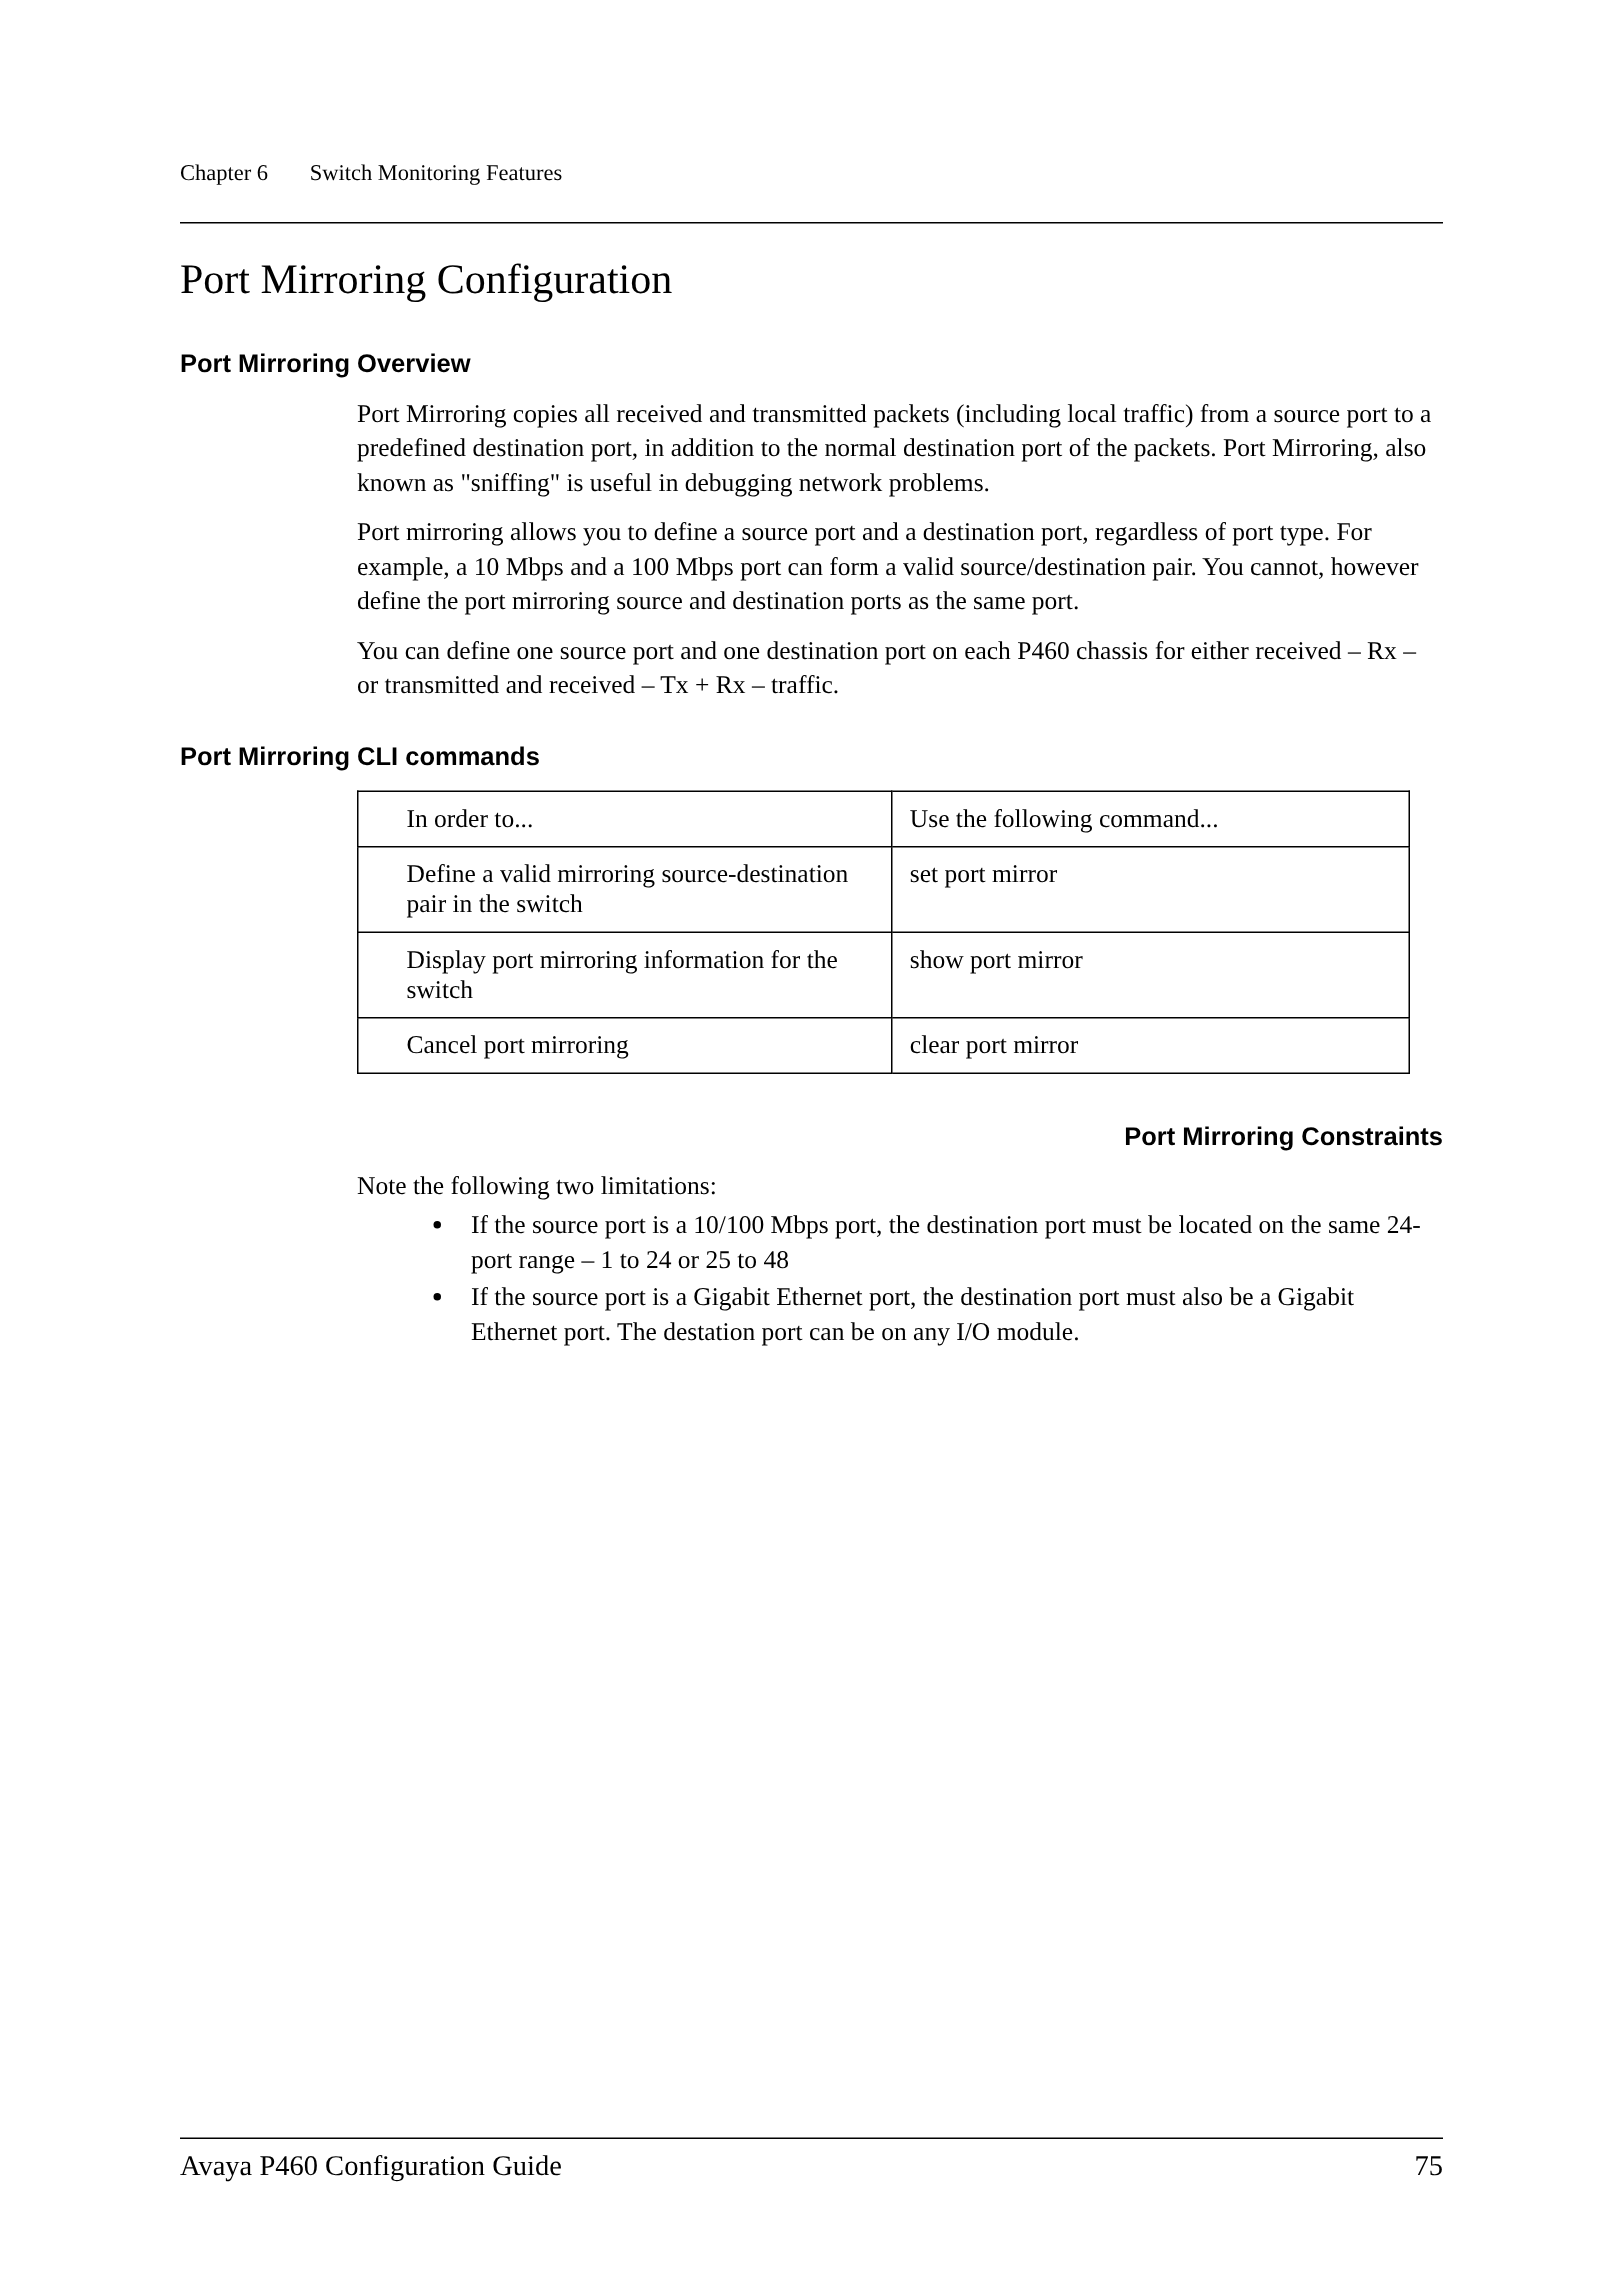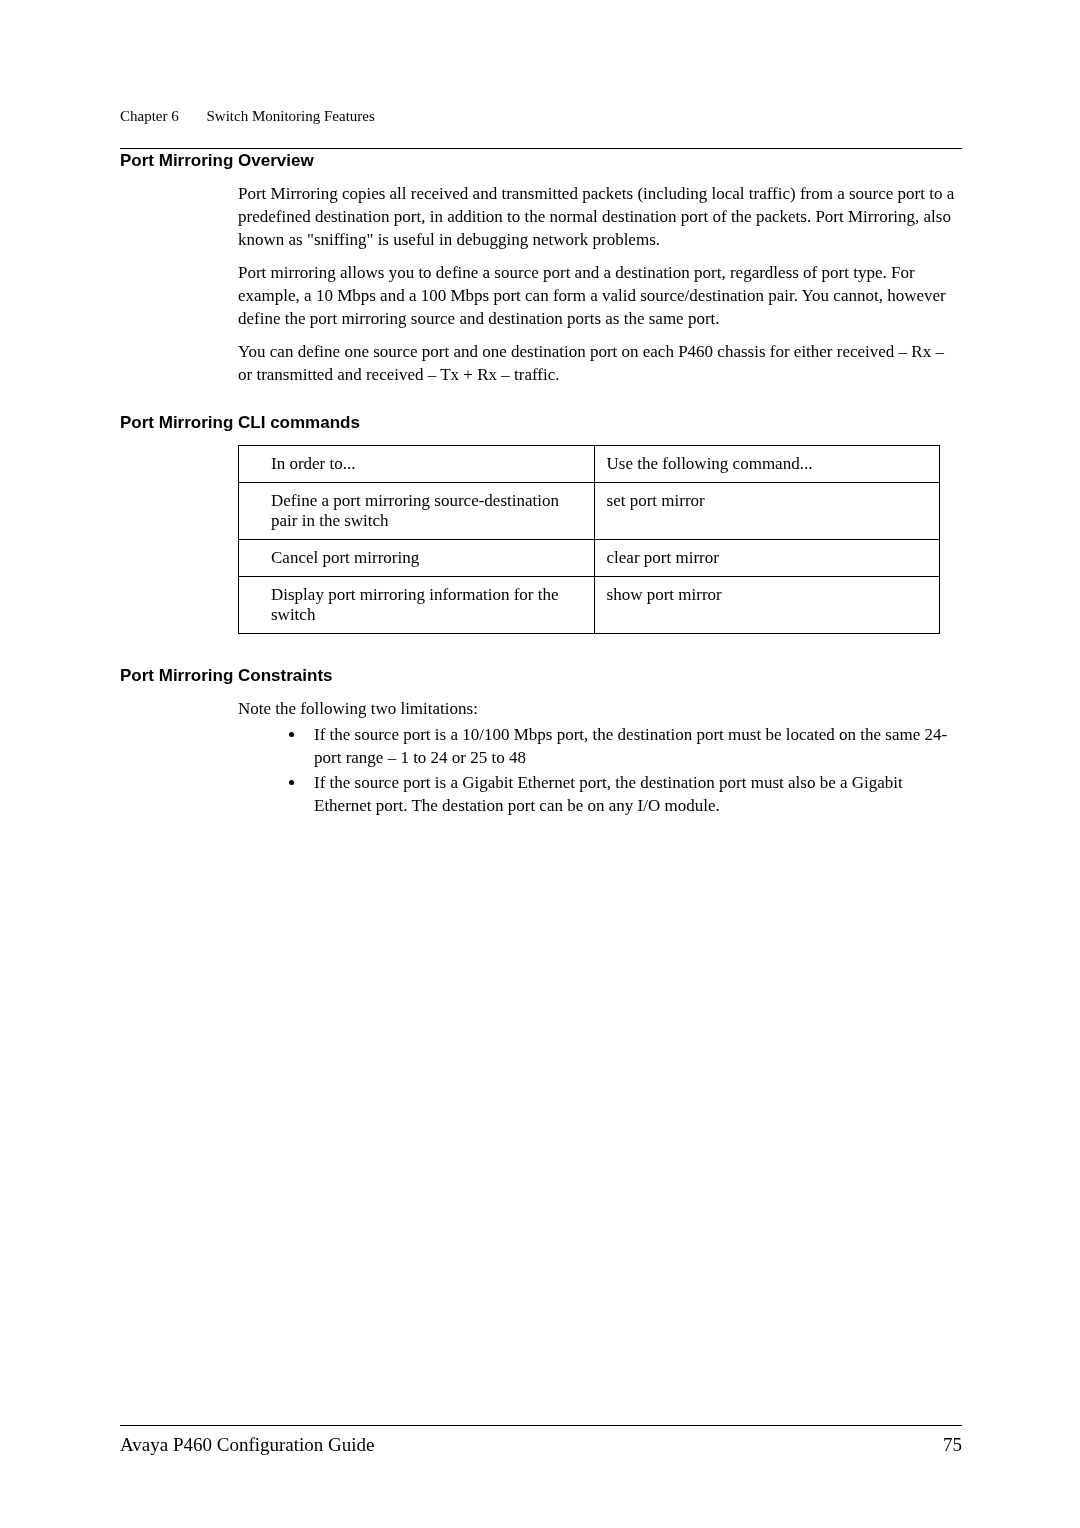"Port Mirroring Configuration" h1.main-heading { html: none -> <h1>Port Mirroring Configuration</h1> }
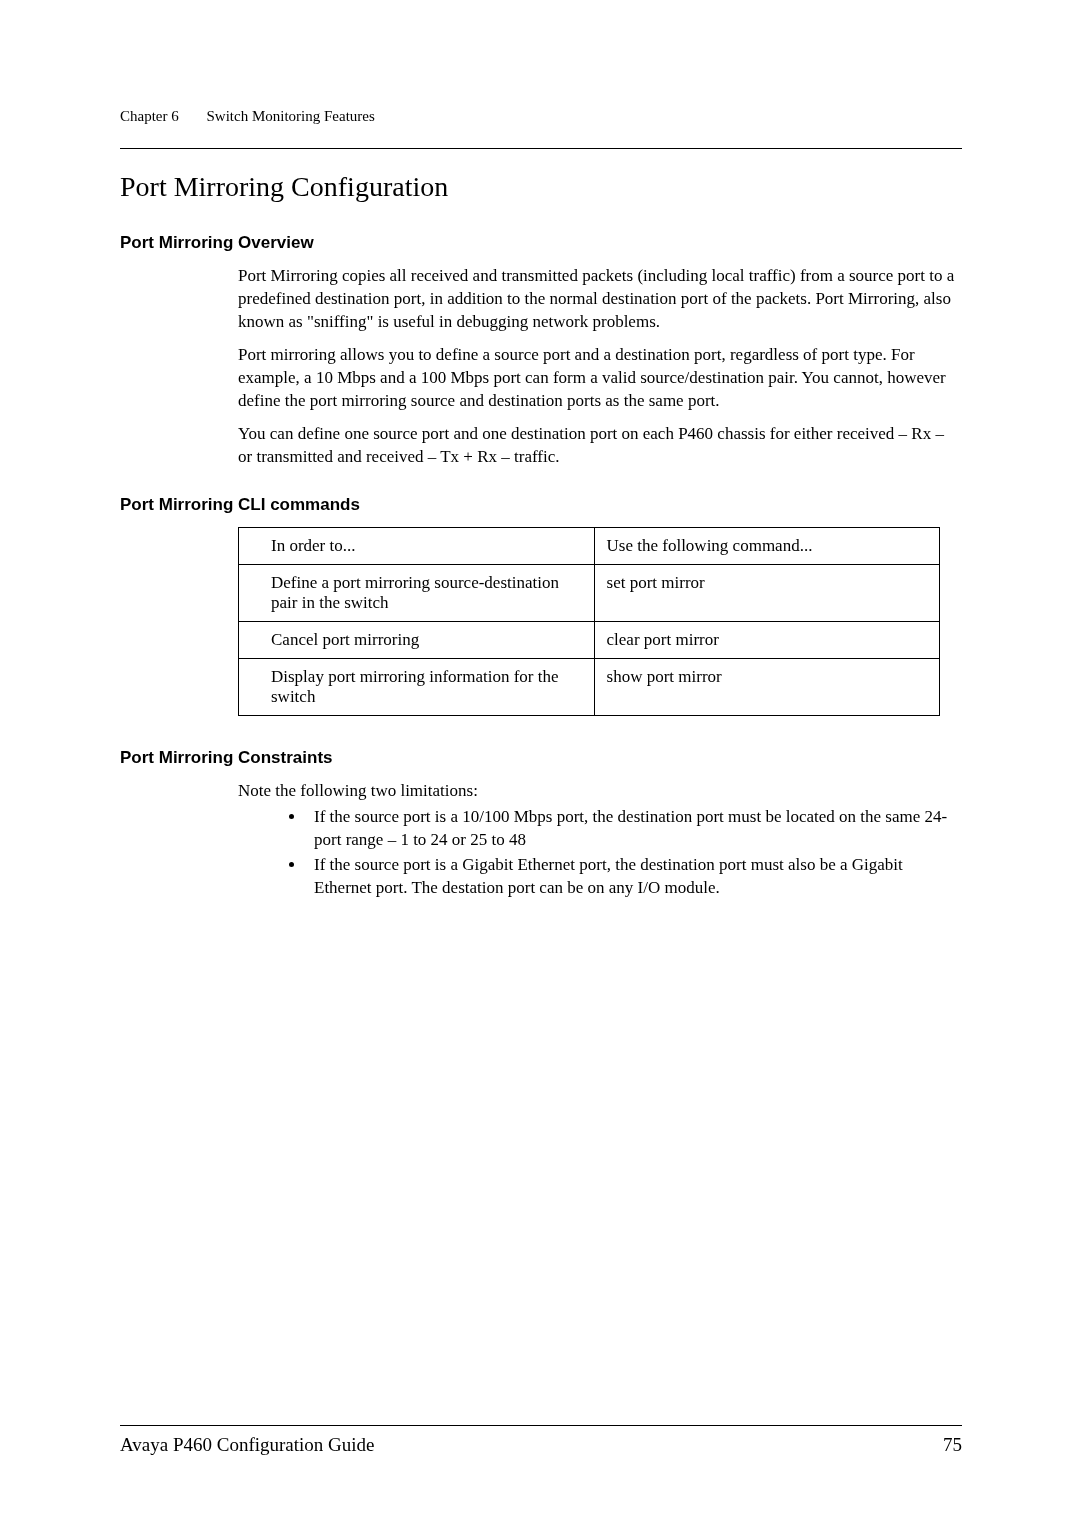"Define a port mirroring" td.col-left { text: port -> valid }
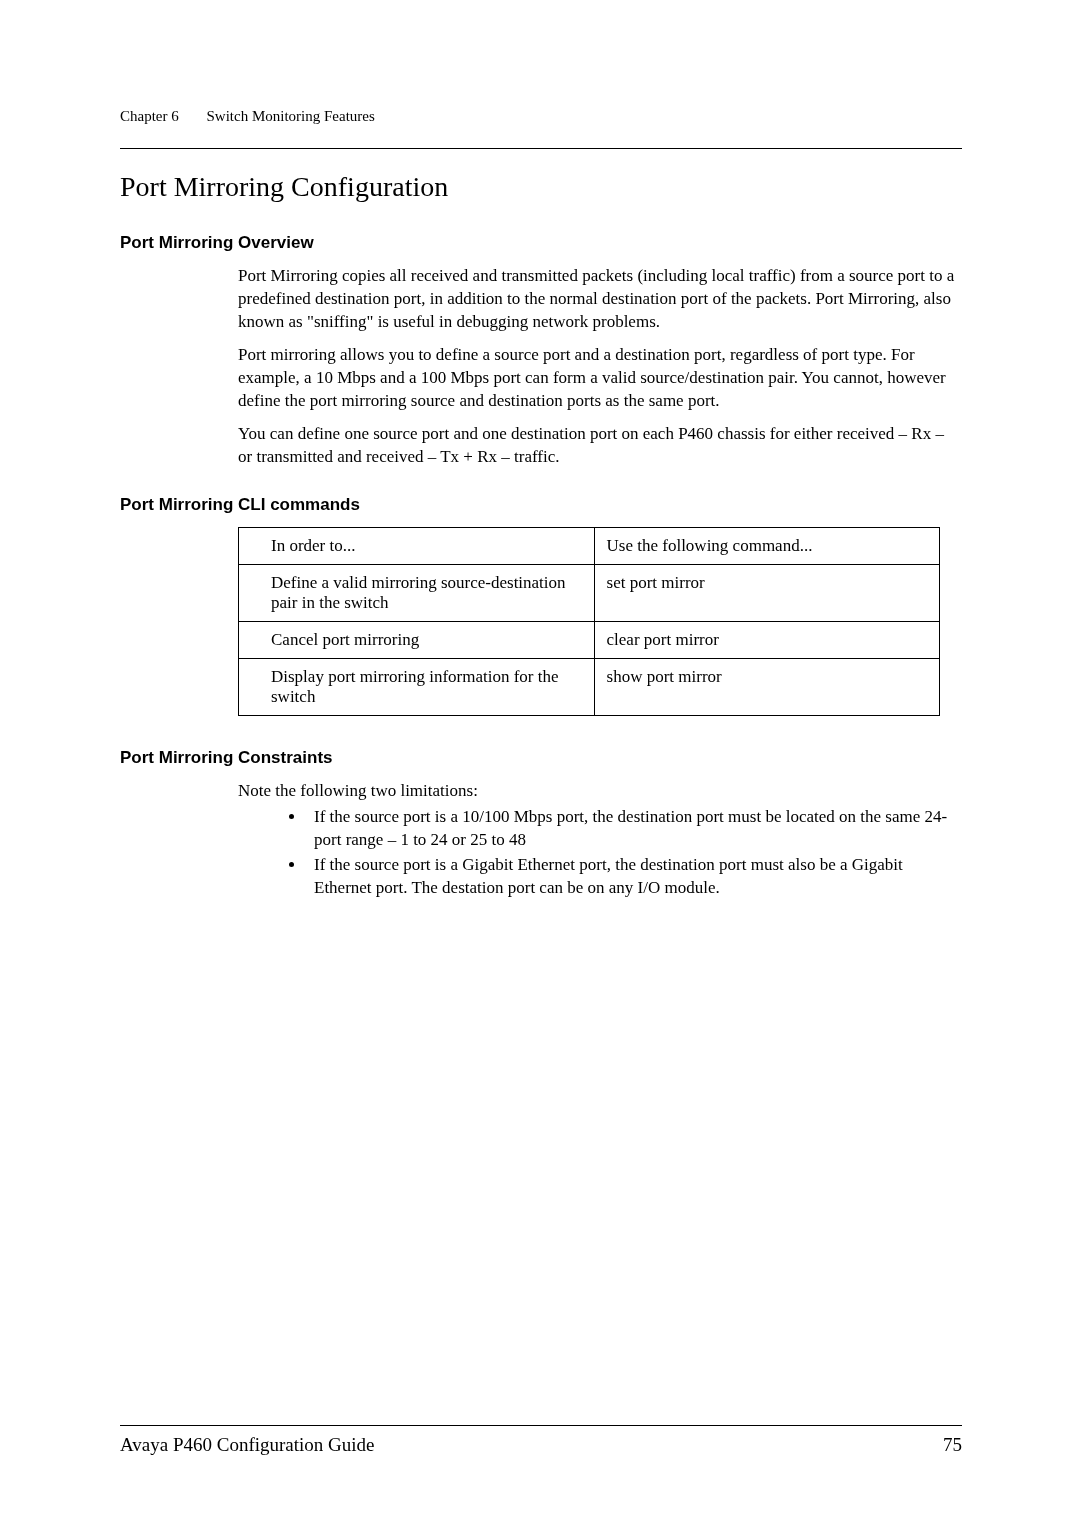"Cancel port mirroring" tr { order: before "Display port mirroring information for" -> after "Display port mirroring information for" }
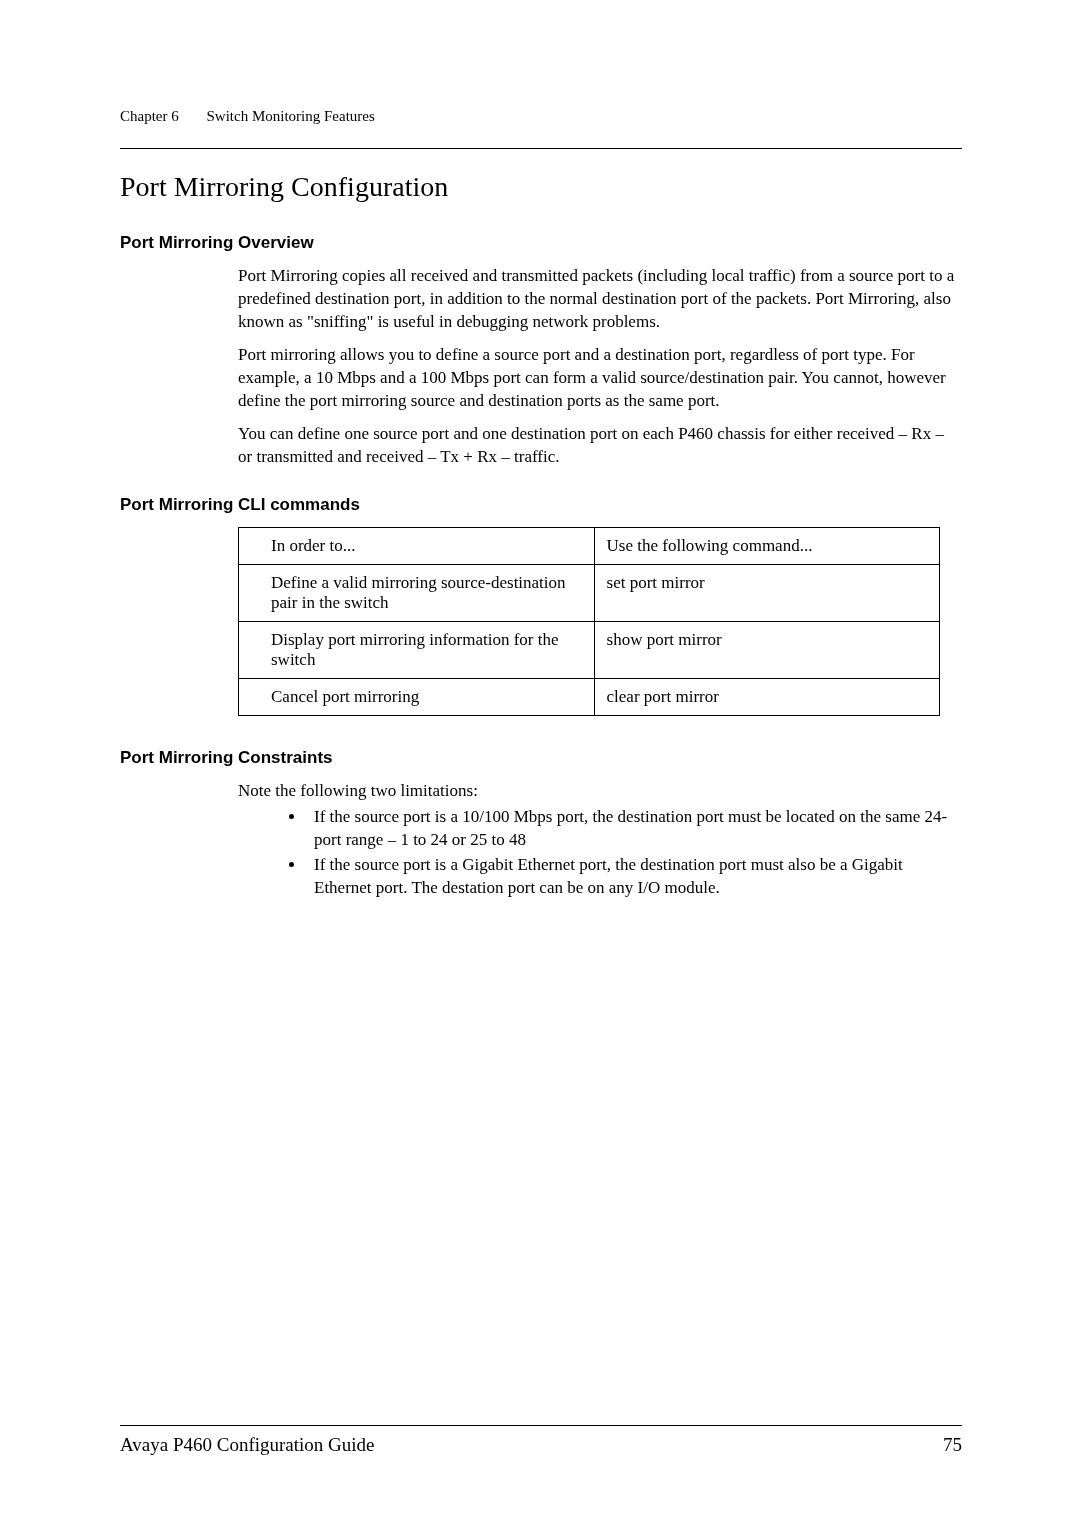"Port Mirroring Constraints" h2.sub-heading { text-align: none -> right }
